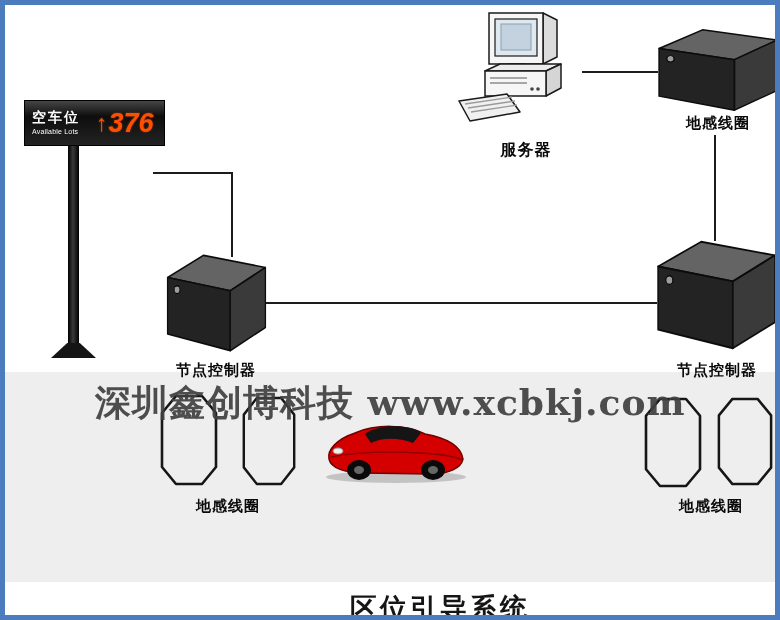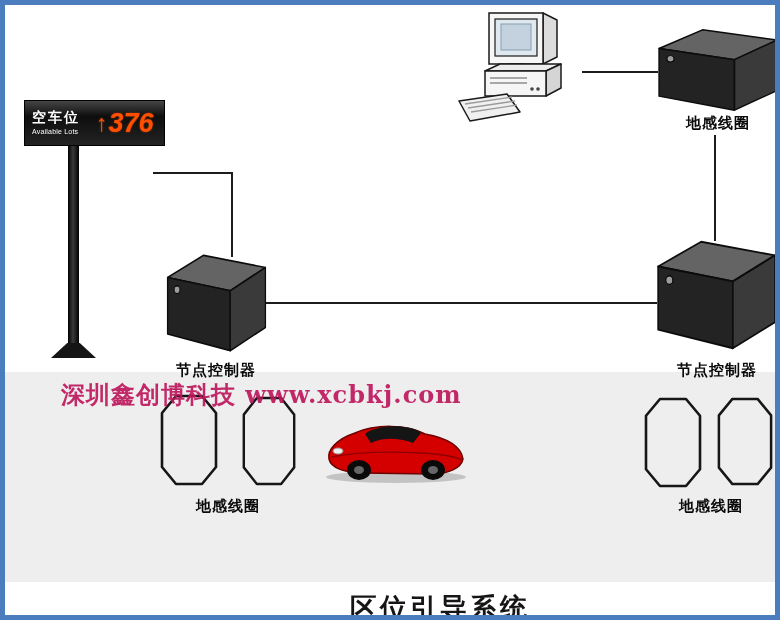"服务器" div.label { html: none -> <div>服务器</div> }
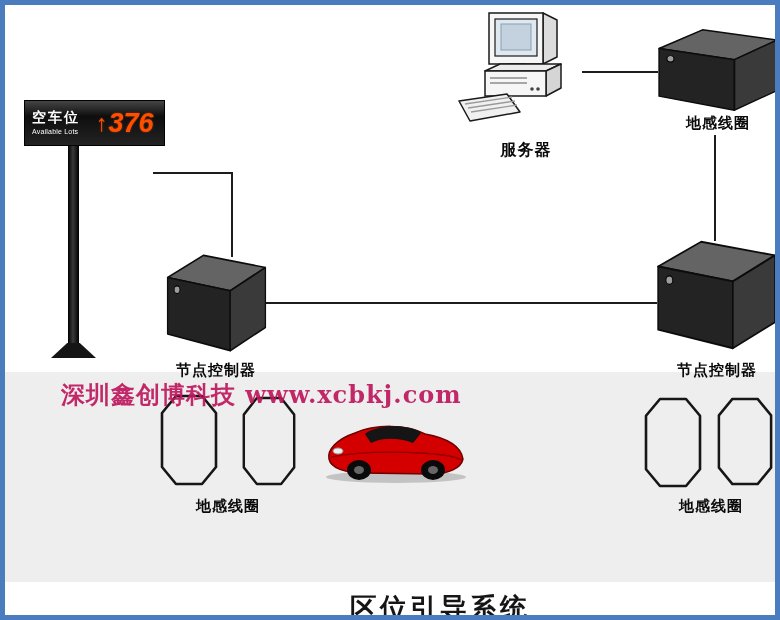"深圳鑫创博科技 www.xcbkj.com" .watermark { color: #be185d -> #404040; font-size: 24px -> 36px; left: 56px -> 90px }
